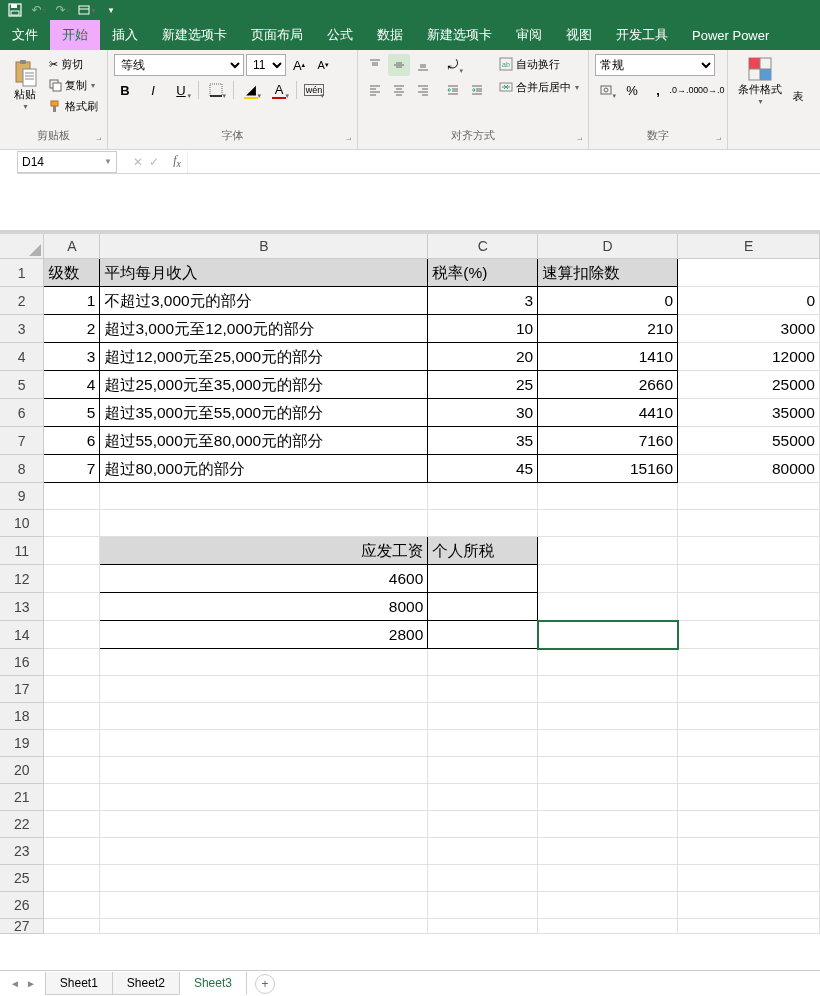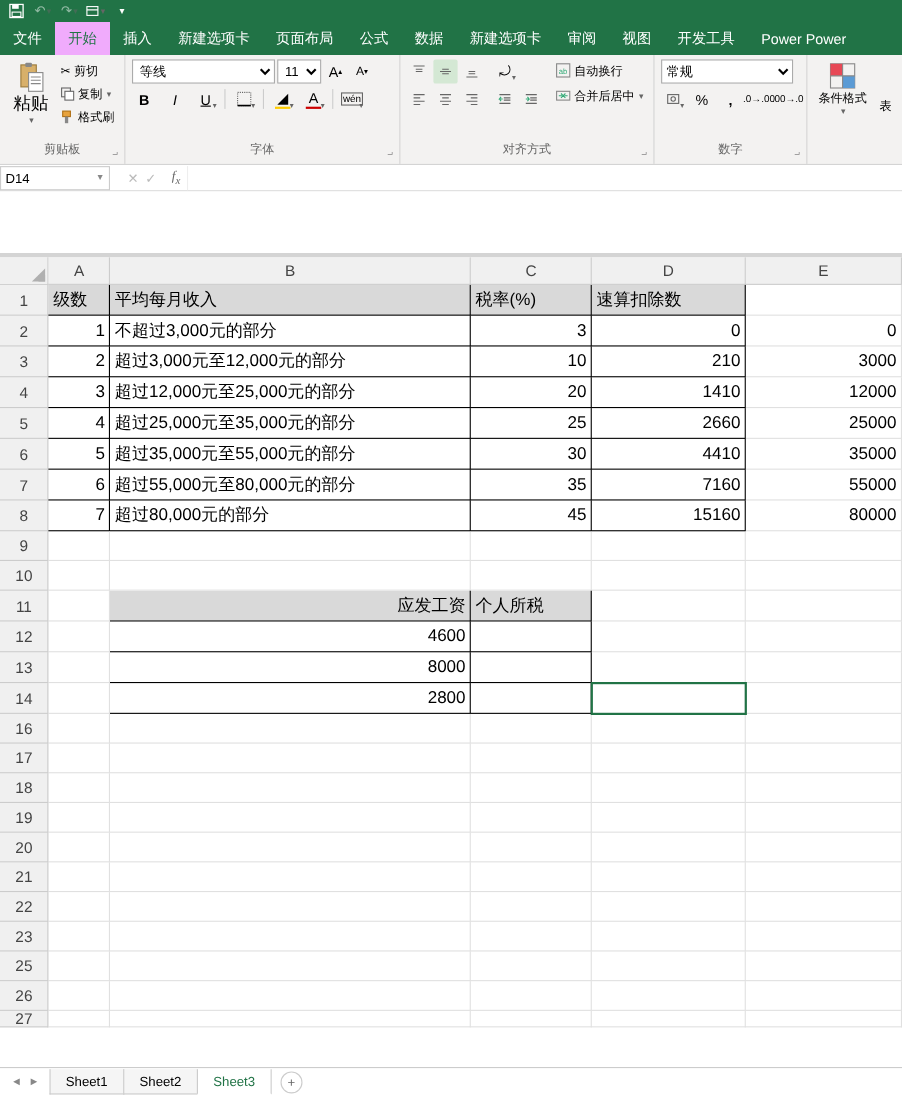"粘贴" span { font-size: 16px -> 11px }
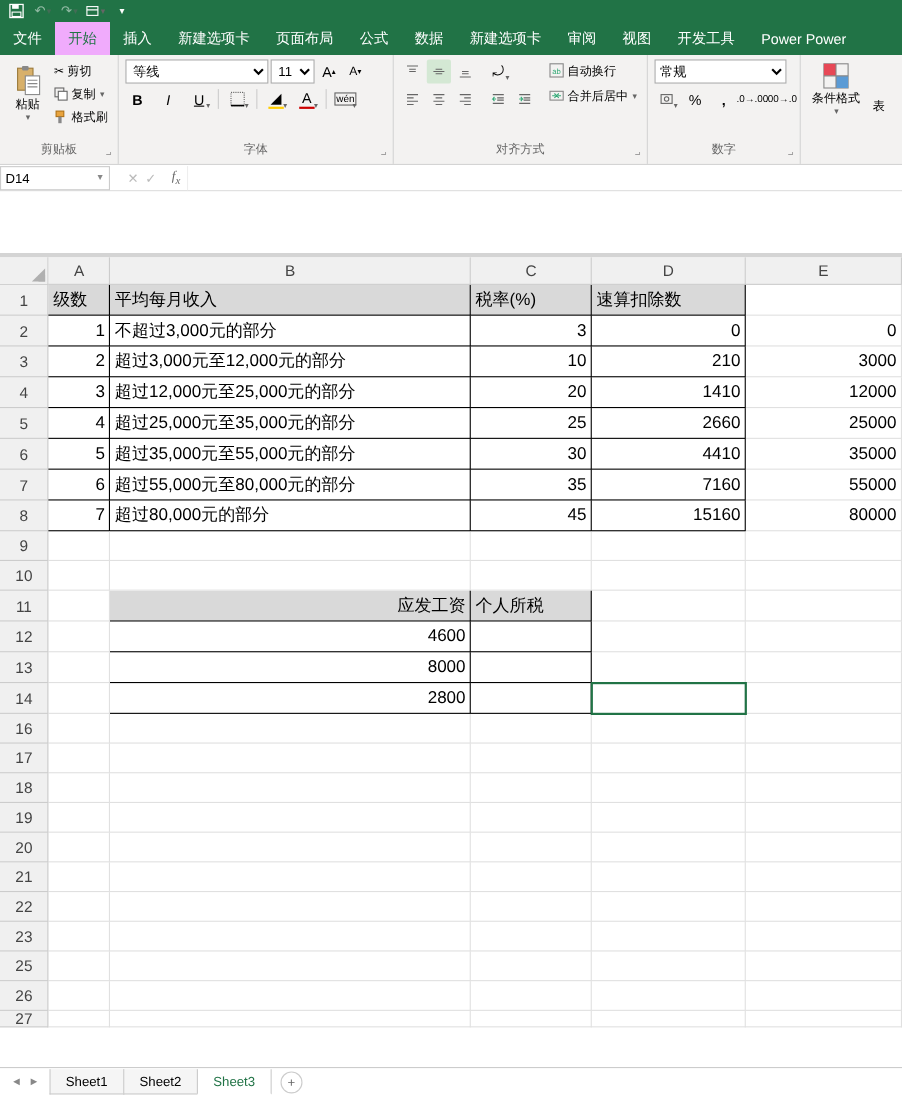"D14" .namebox-bar { margin-left: none -> 17px }
